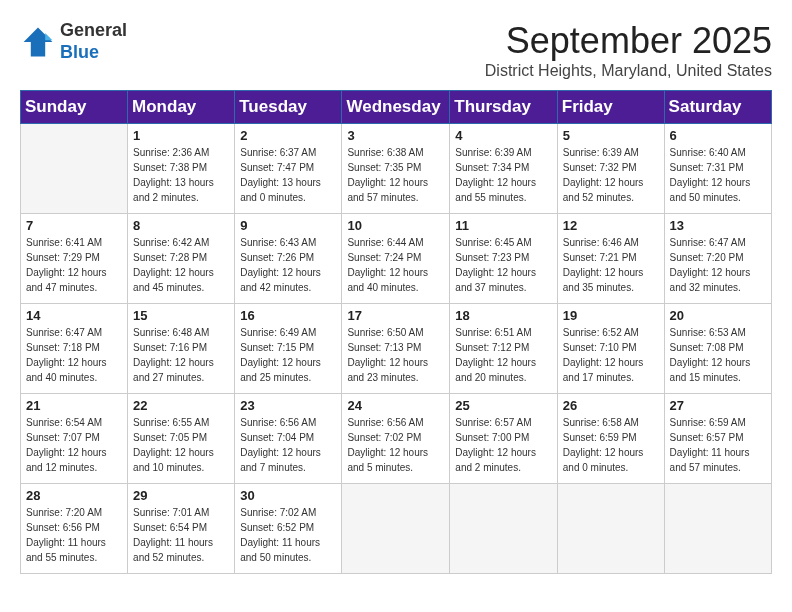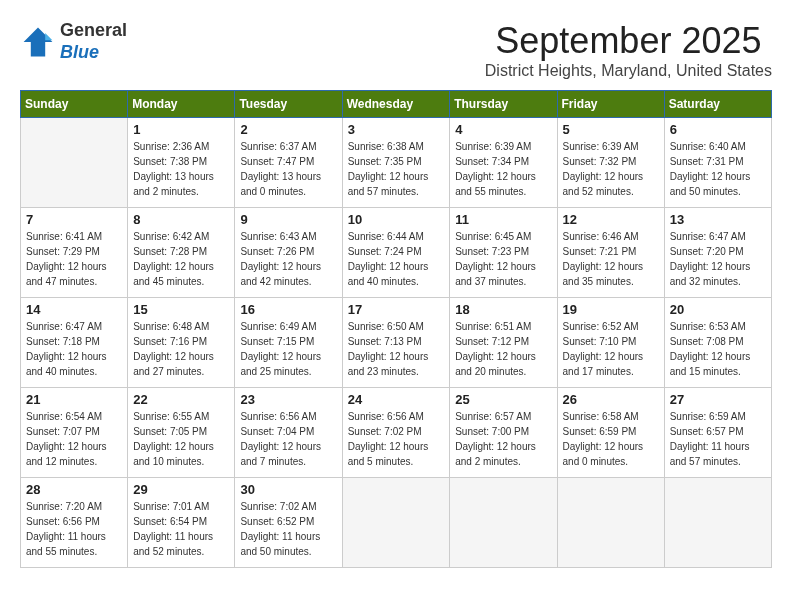"Blue" .logo-blue { font-style: italic -> none }
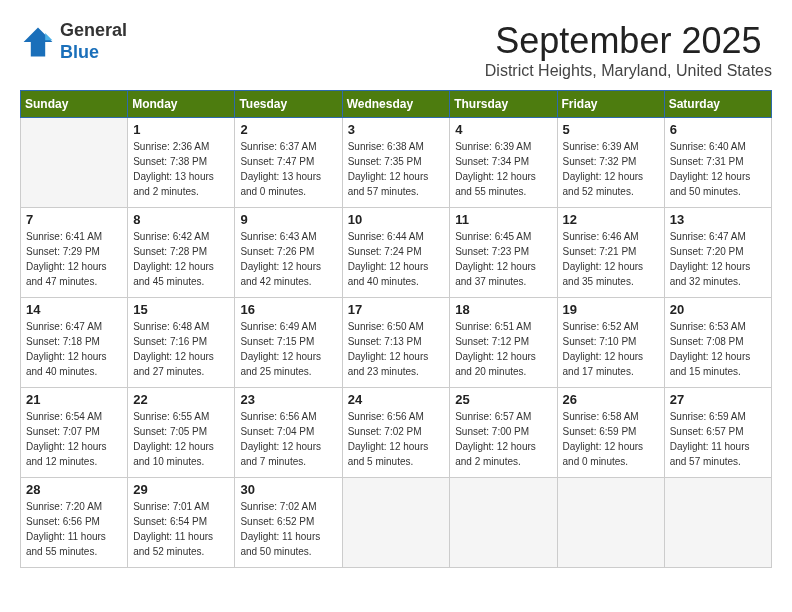"September 2025" .title-block { text-align: center -> right }
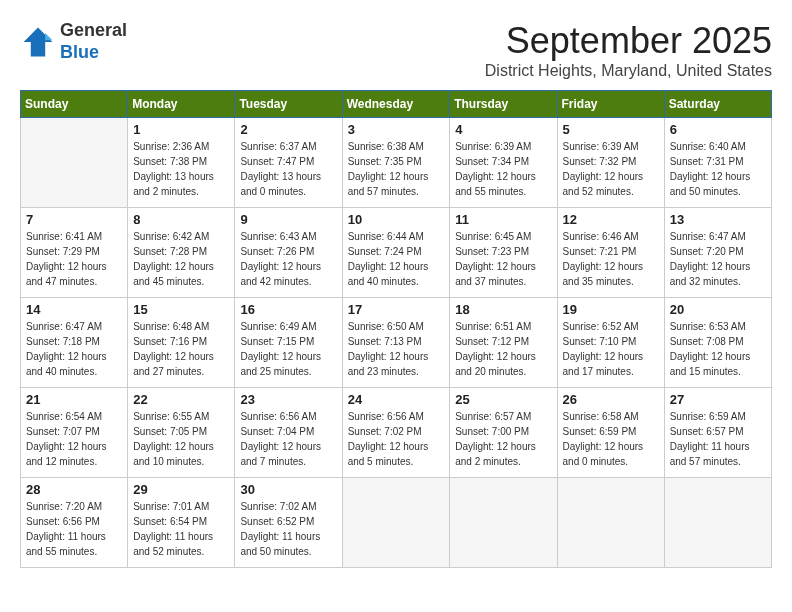"Sunday" .calendar th { background: #4d7c0f -> #4c1d95; font-size: 12px -> 17px }
